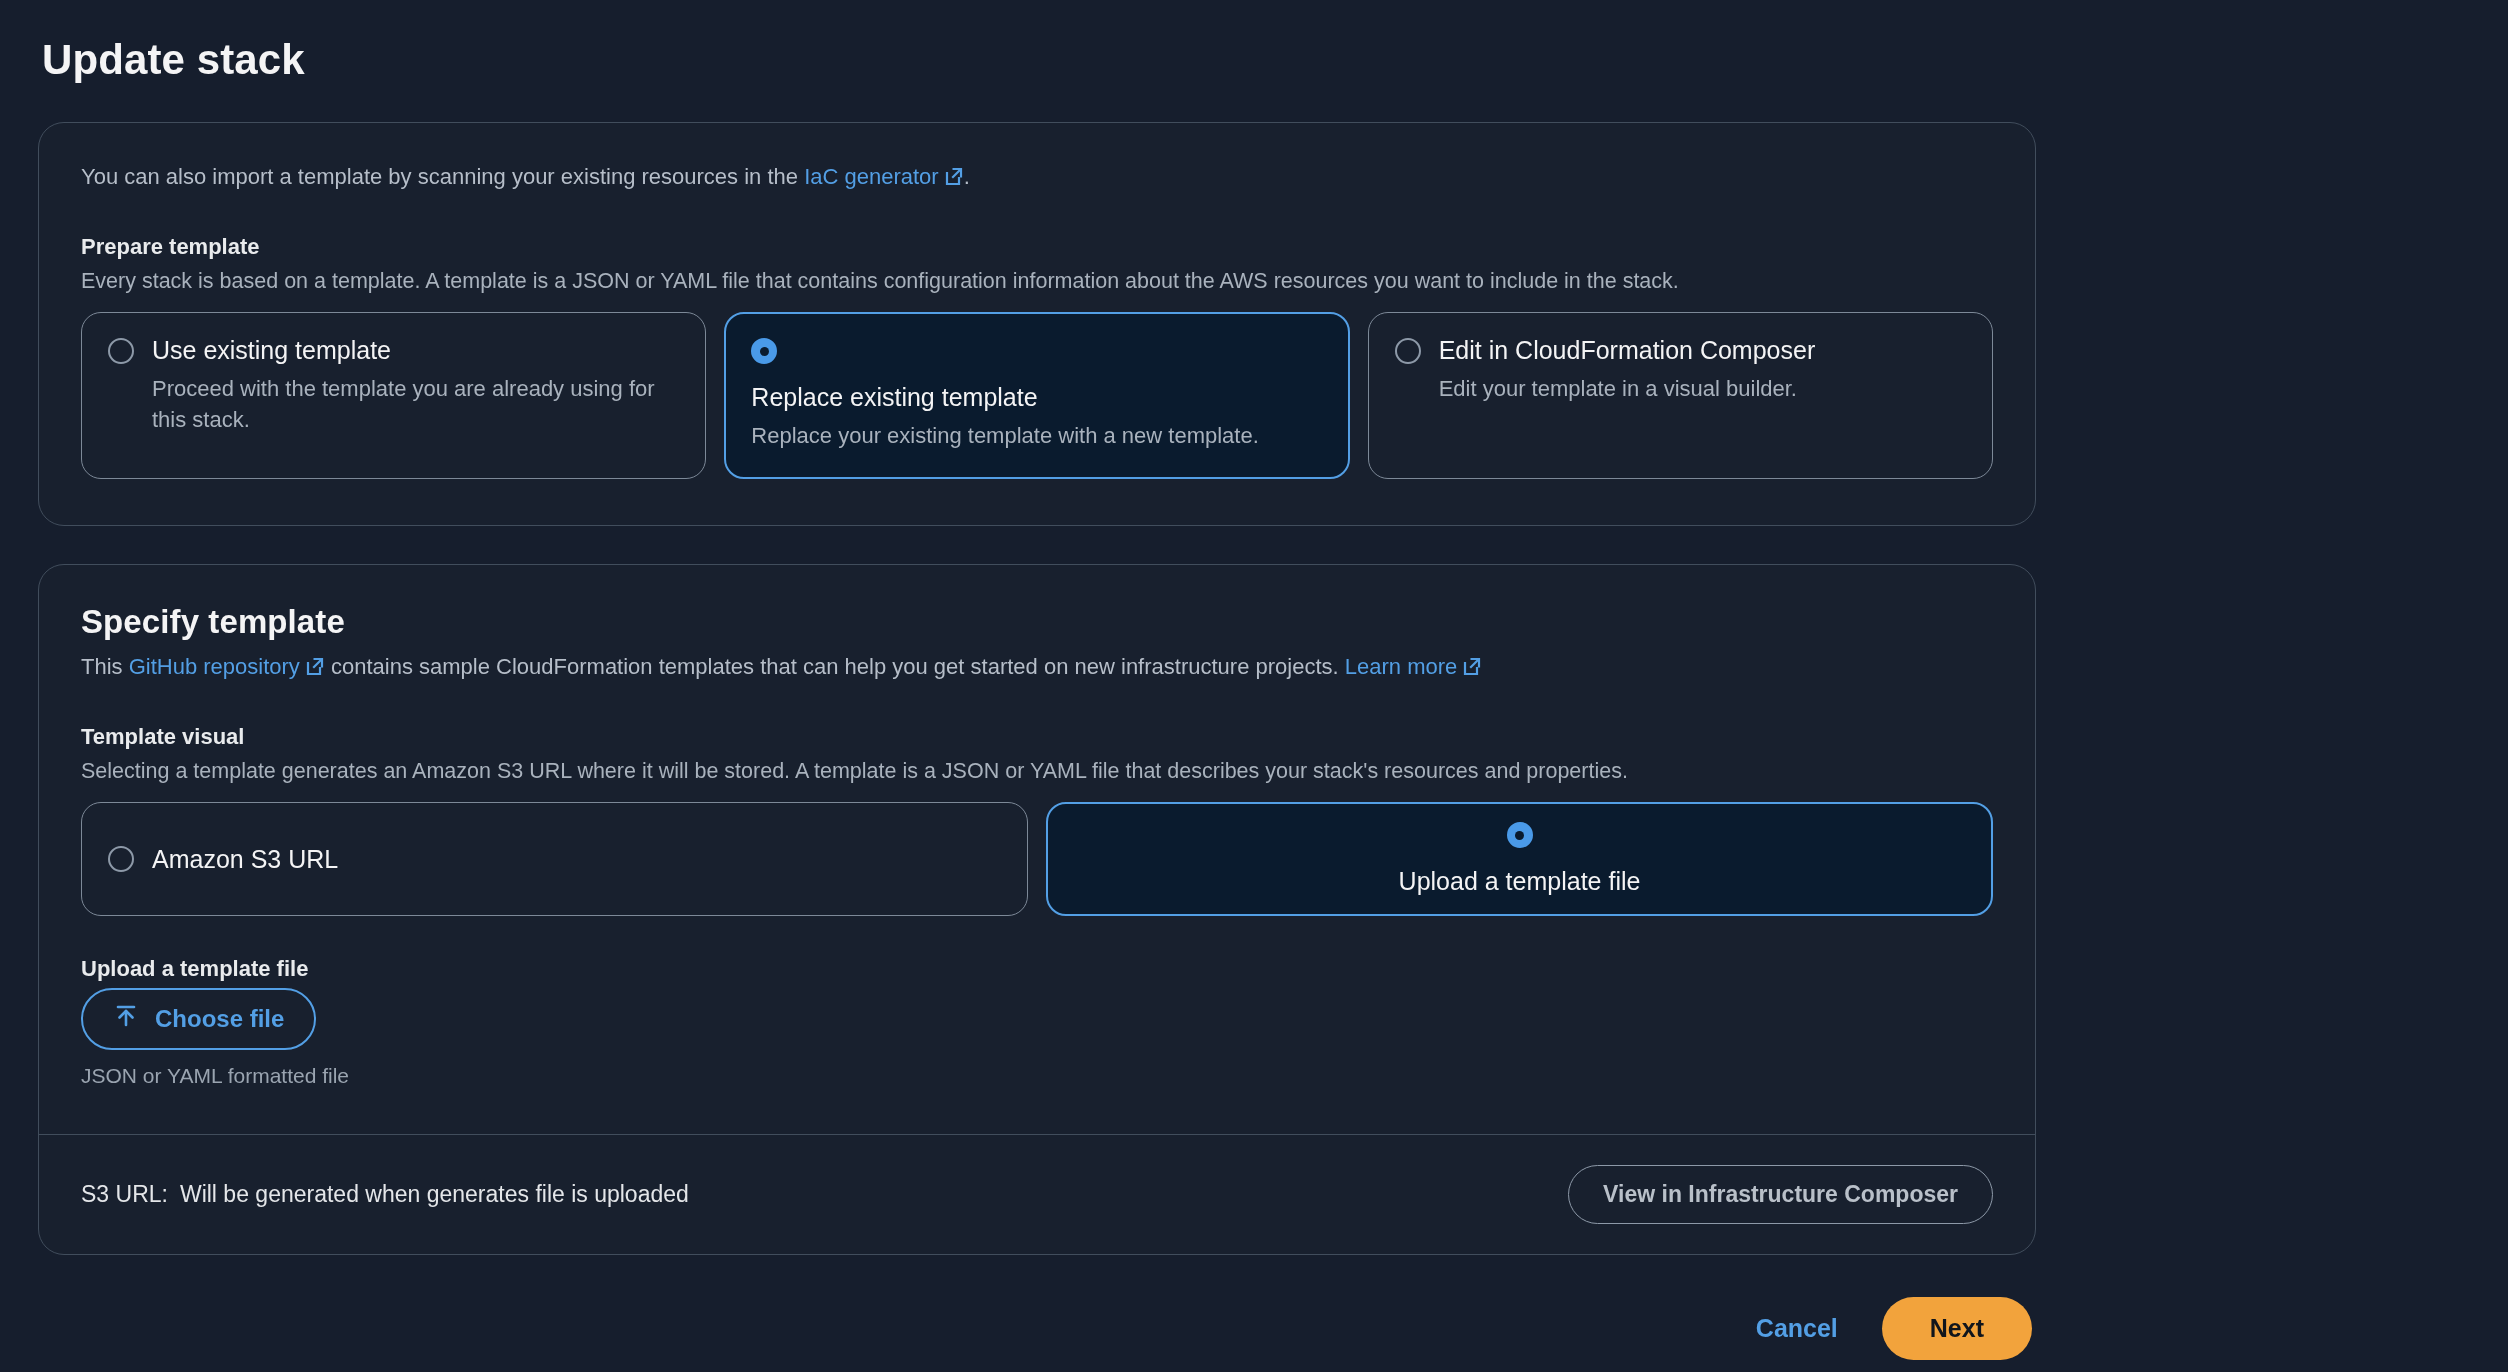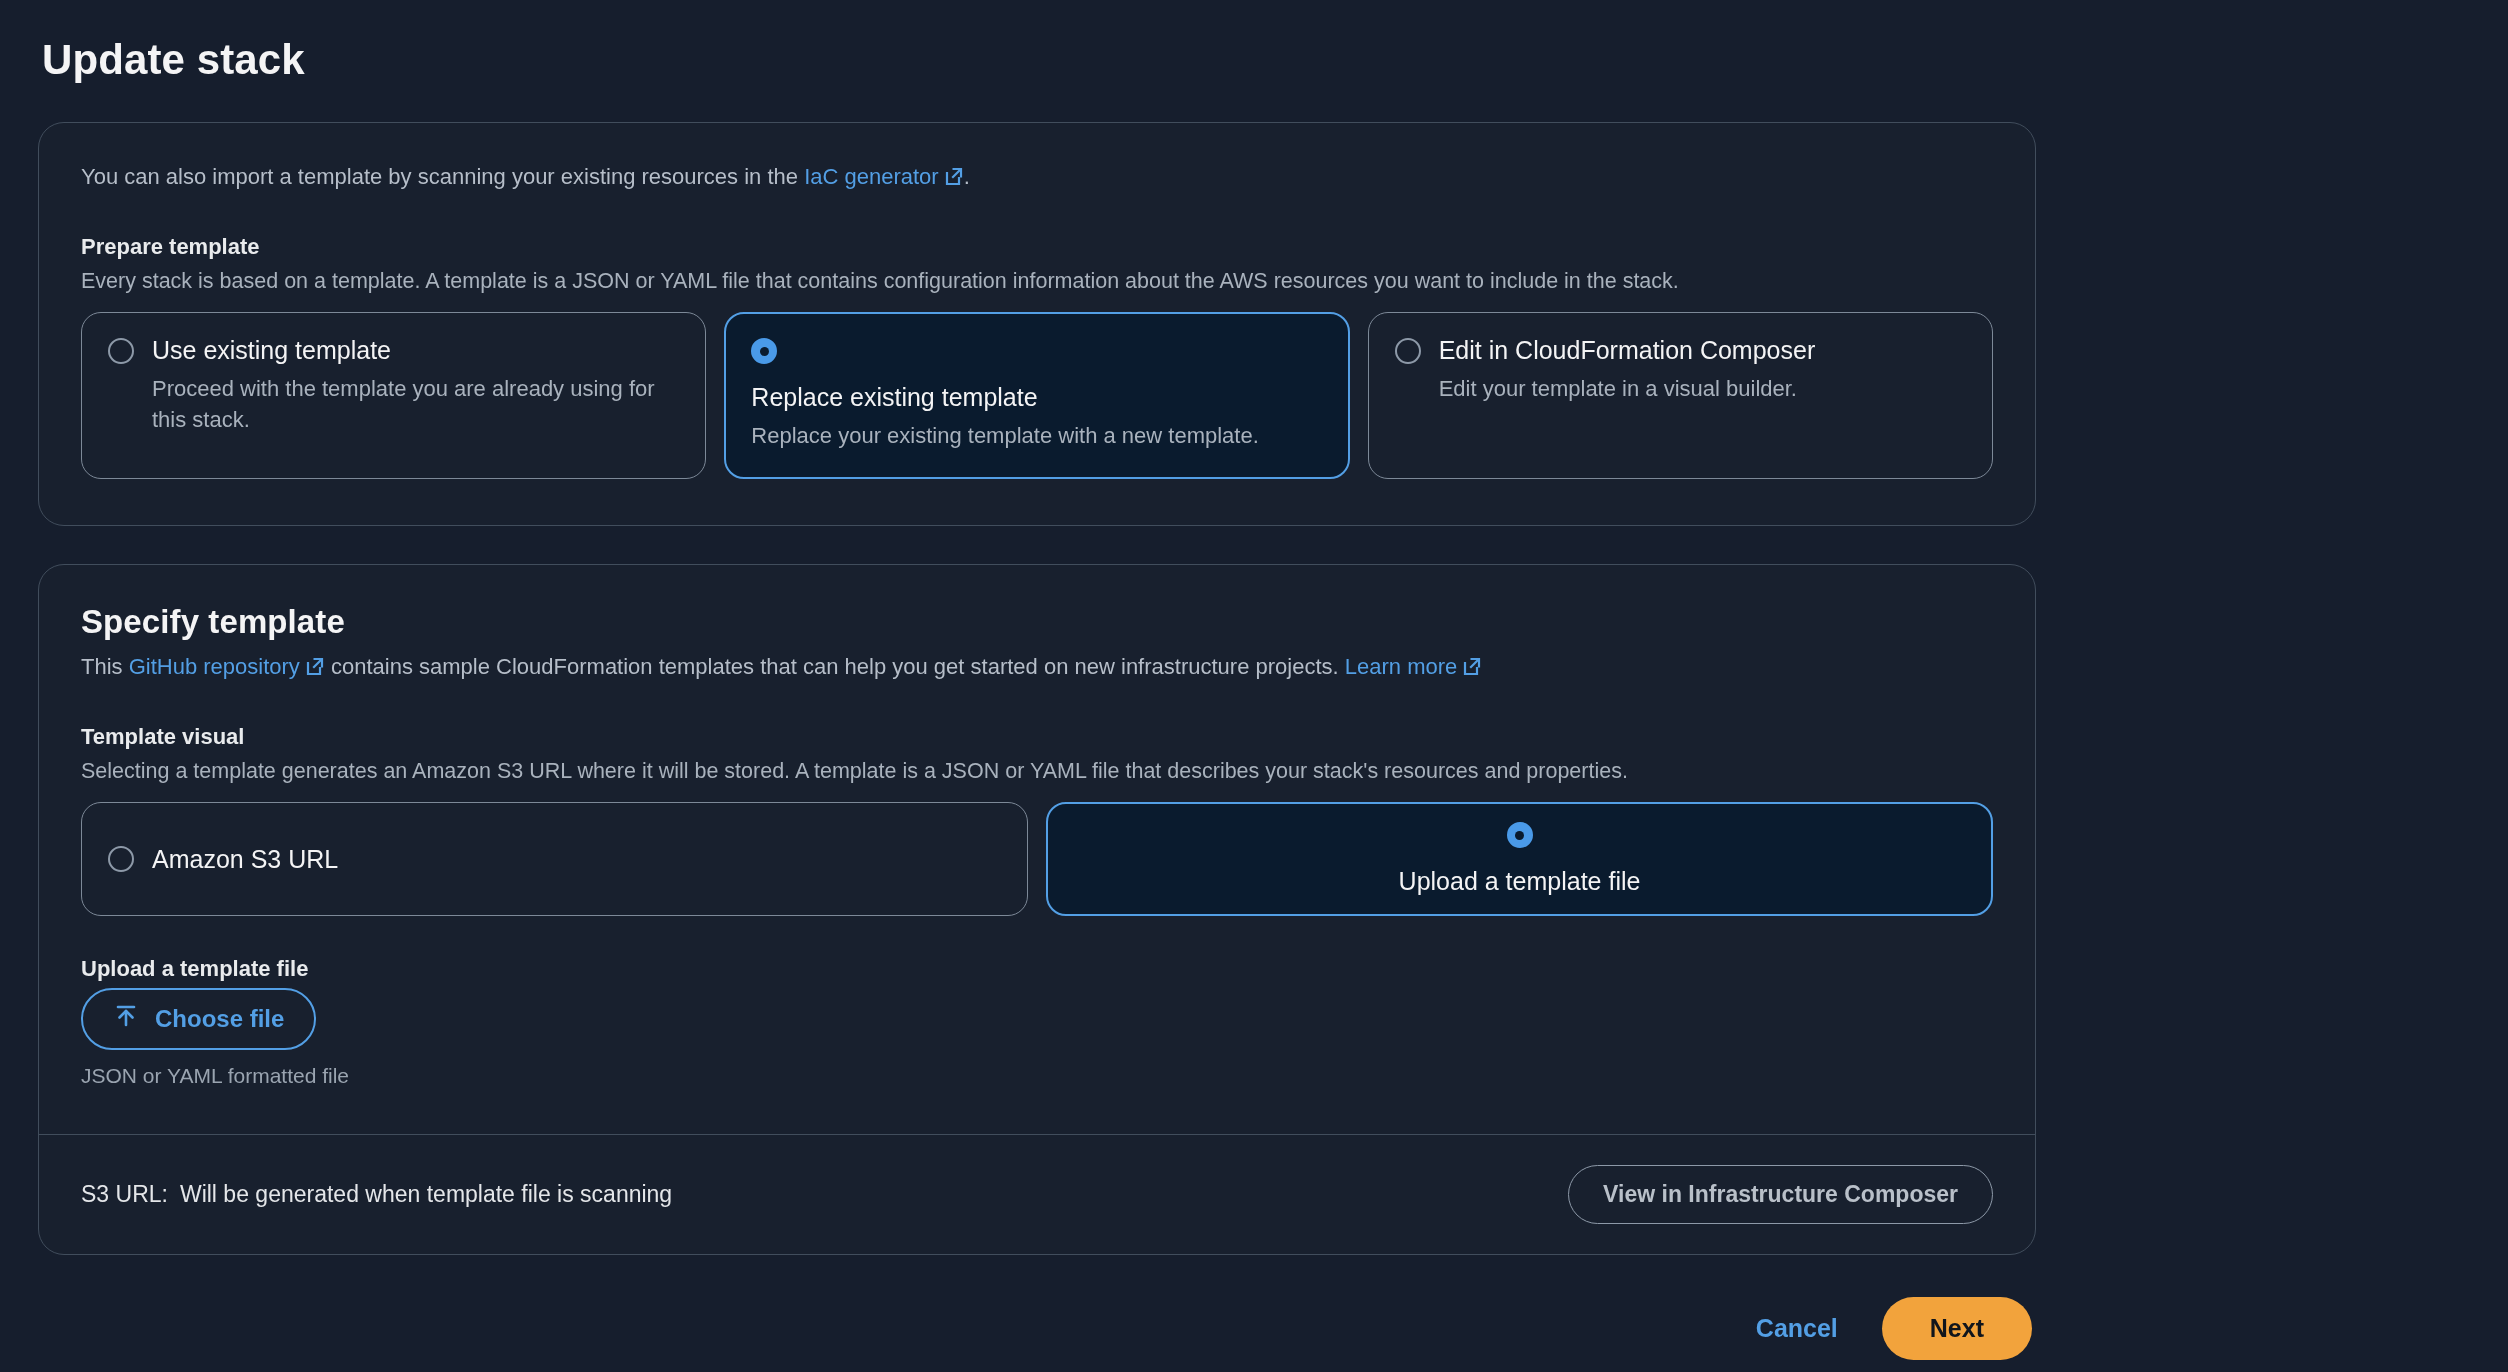"Will be generated when template" span { text: template file is scanning -> generates file is uploaded }
